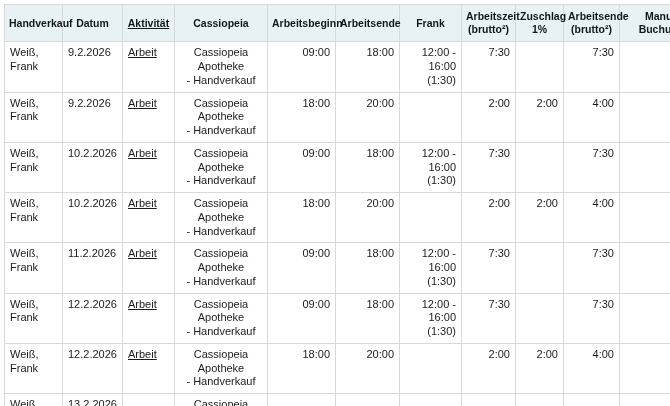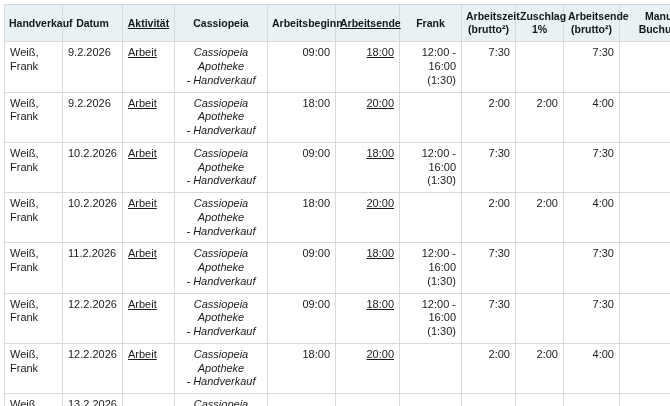"Arbeitsende" .c-end { text-decoration: underline -> none }
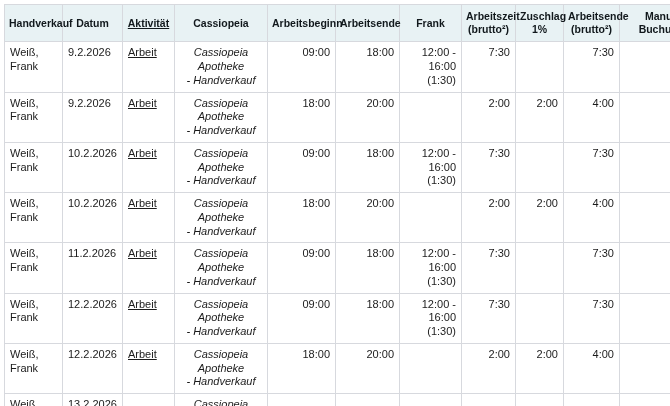"Cassiopeia Apotheke" .dept-line { font-style: italic -> none }
